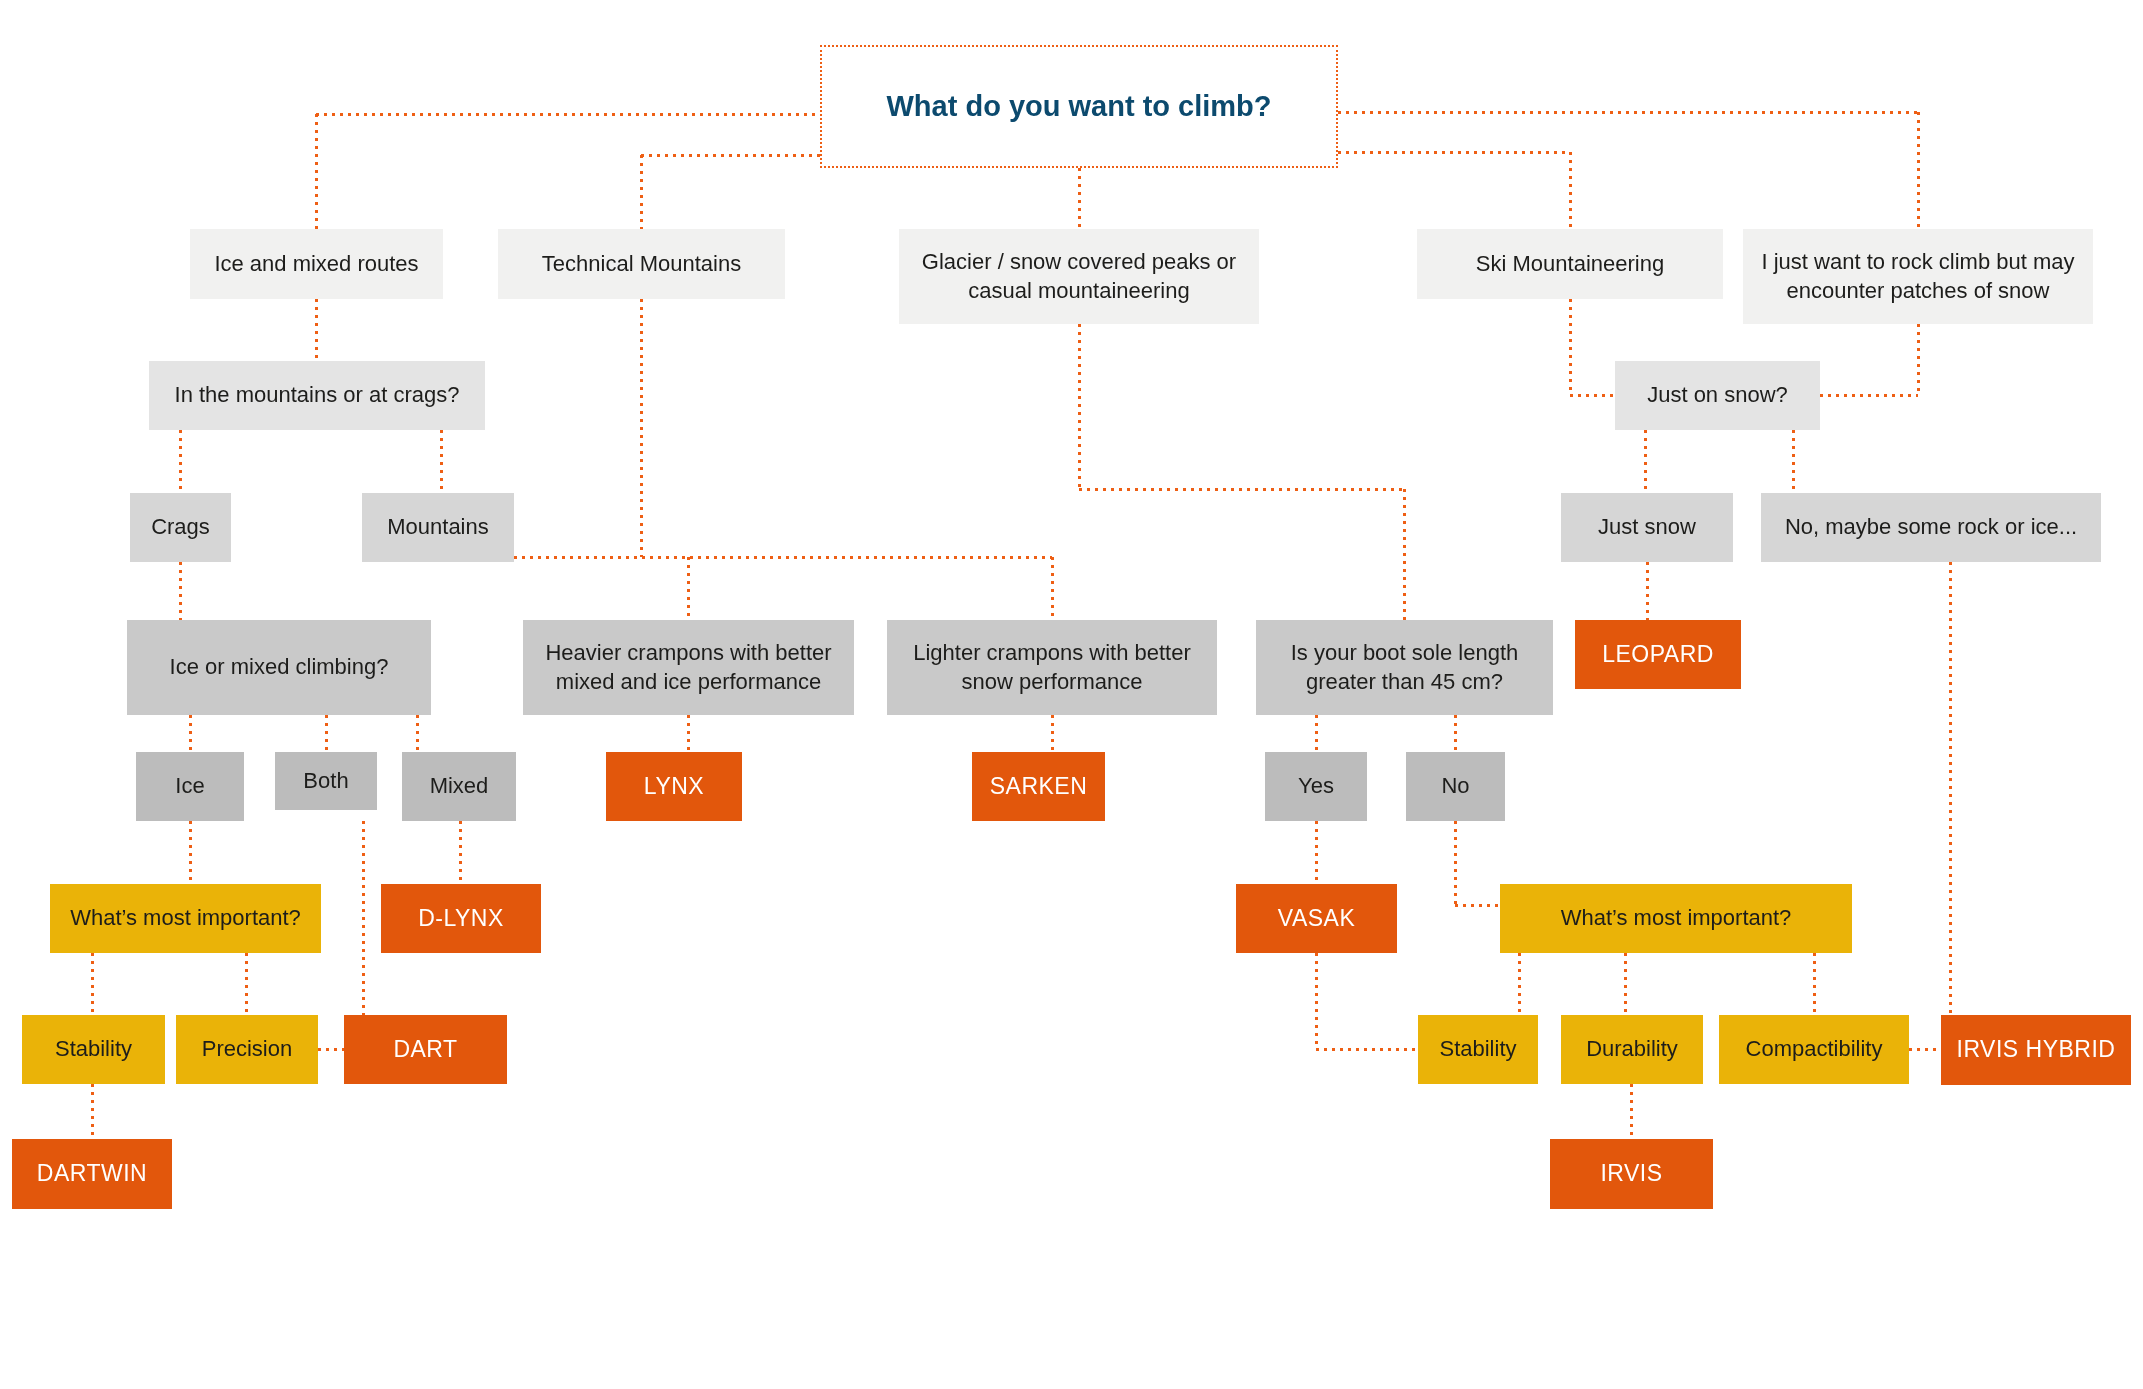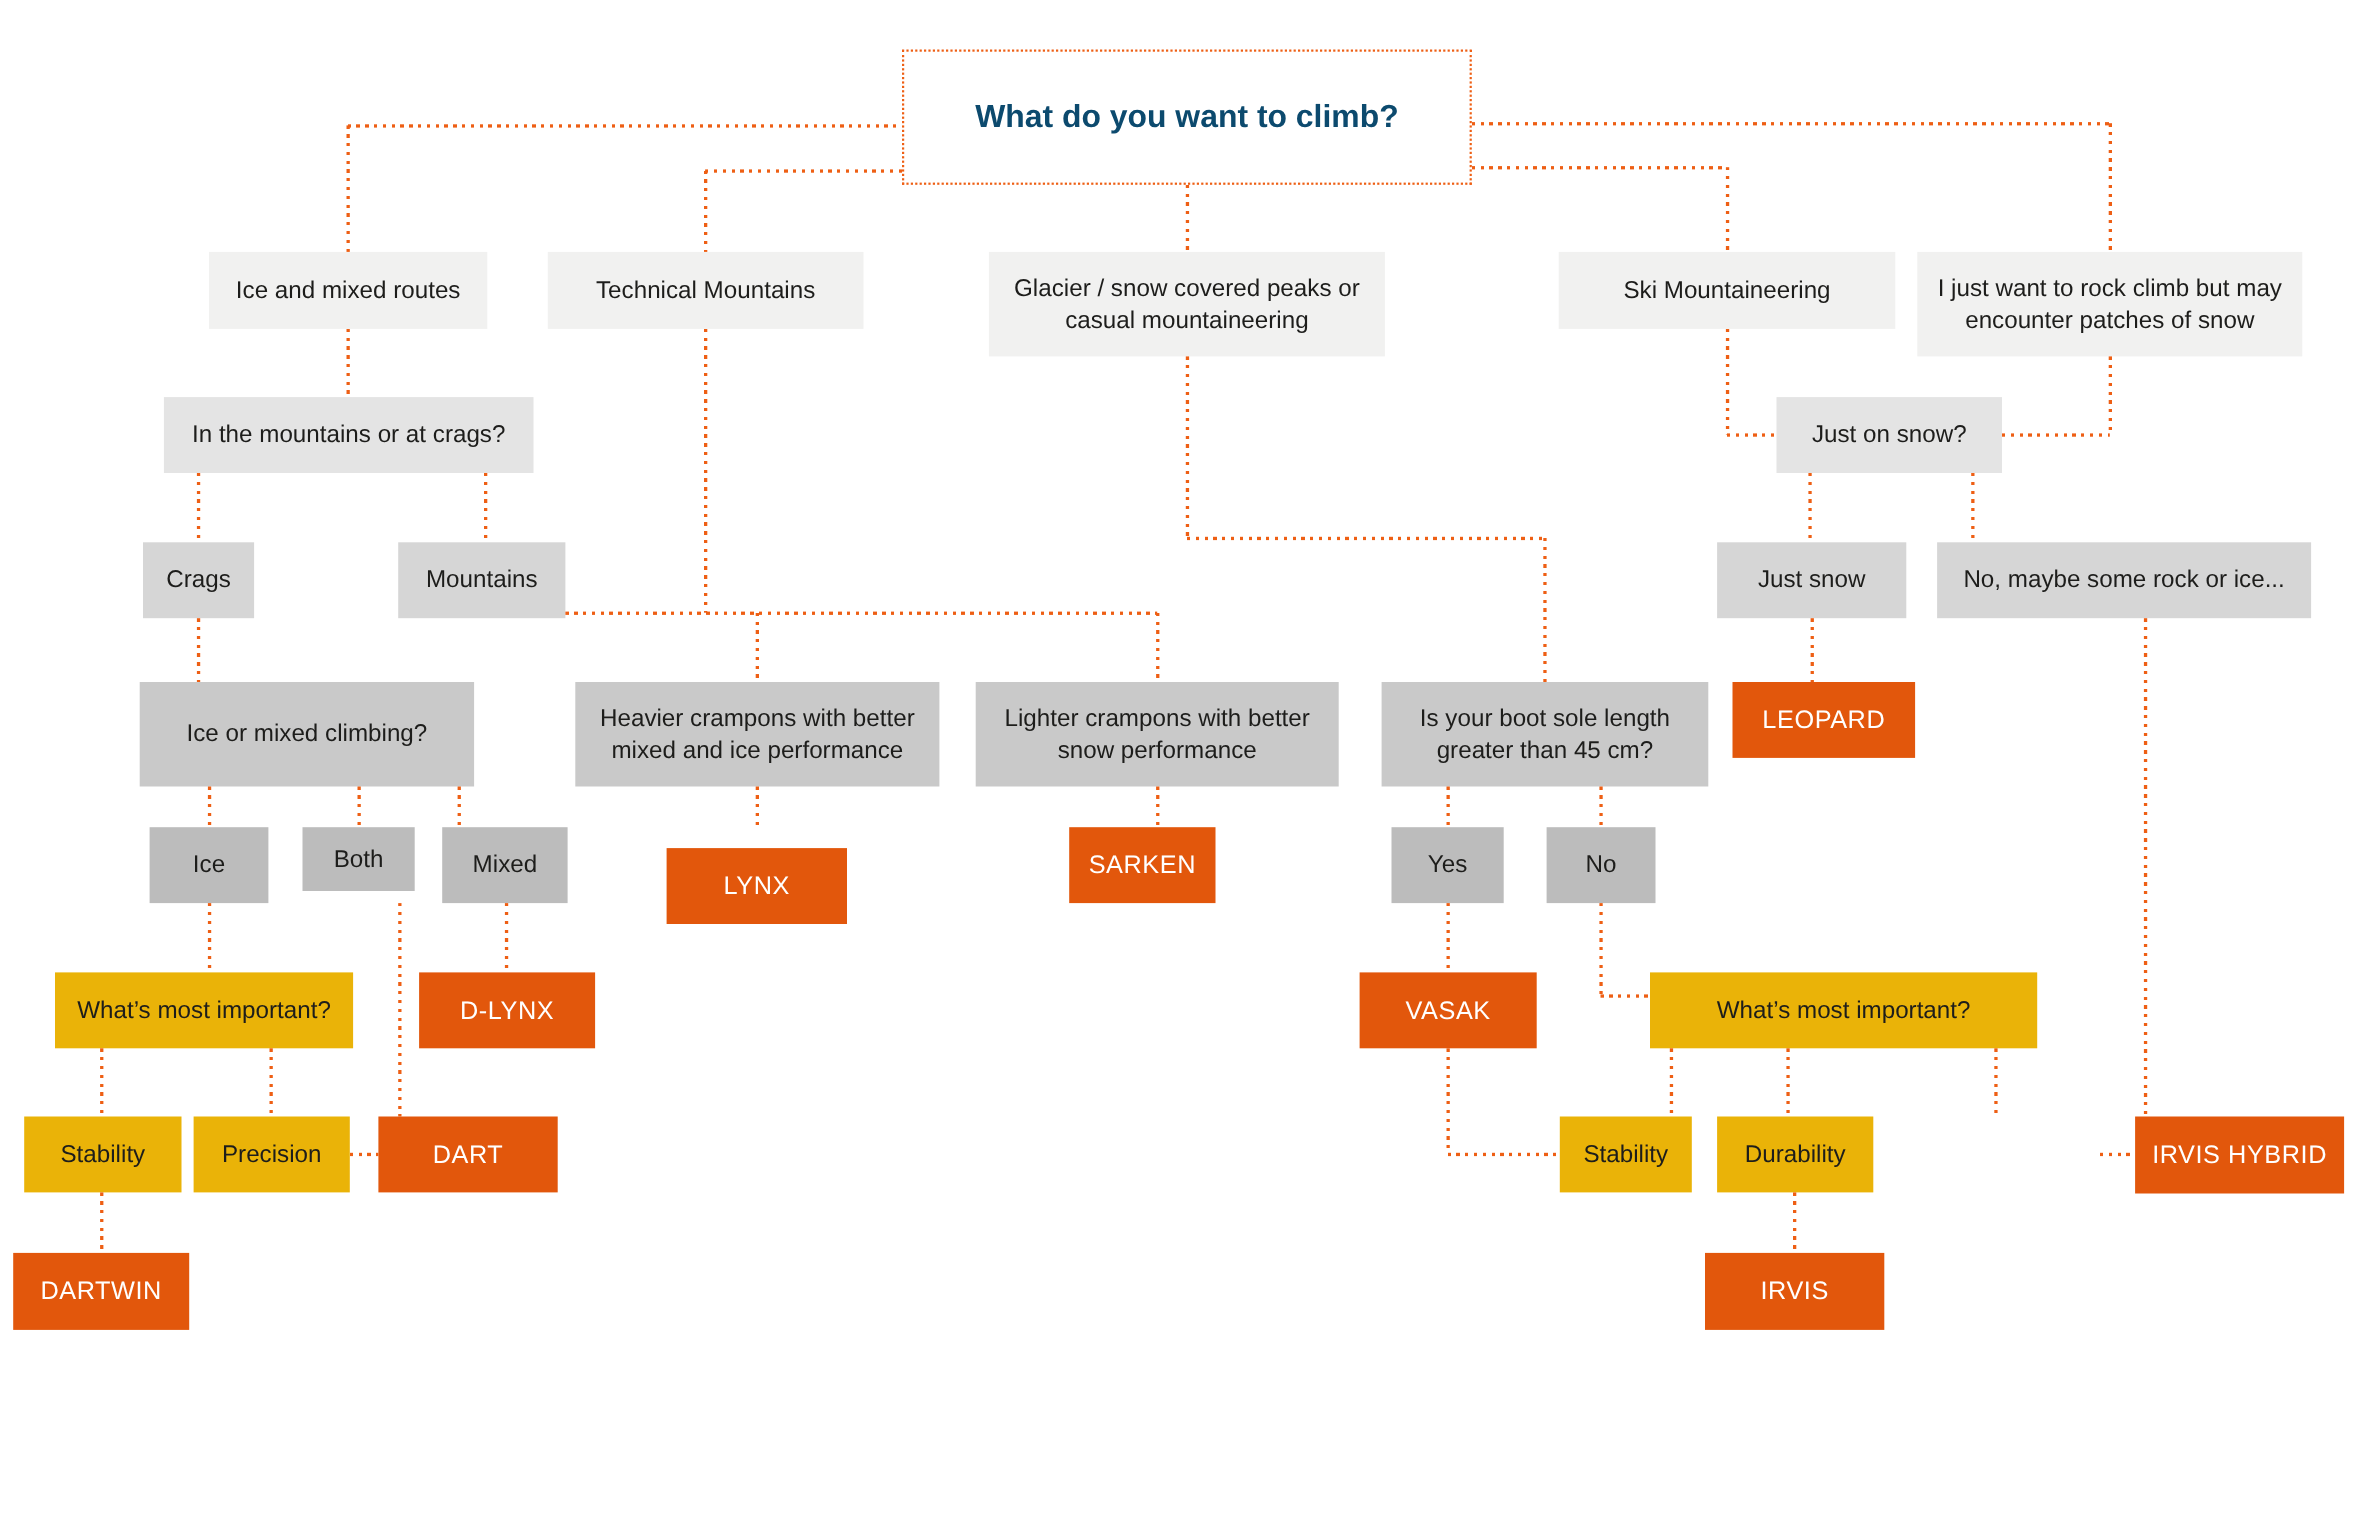"LYNX" div.node { top: 771px -> 752px; width: 164px -> 136px }
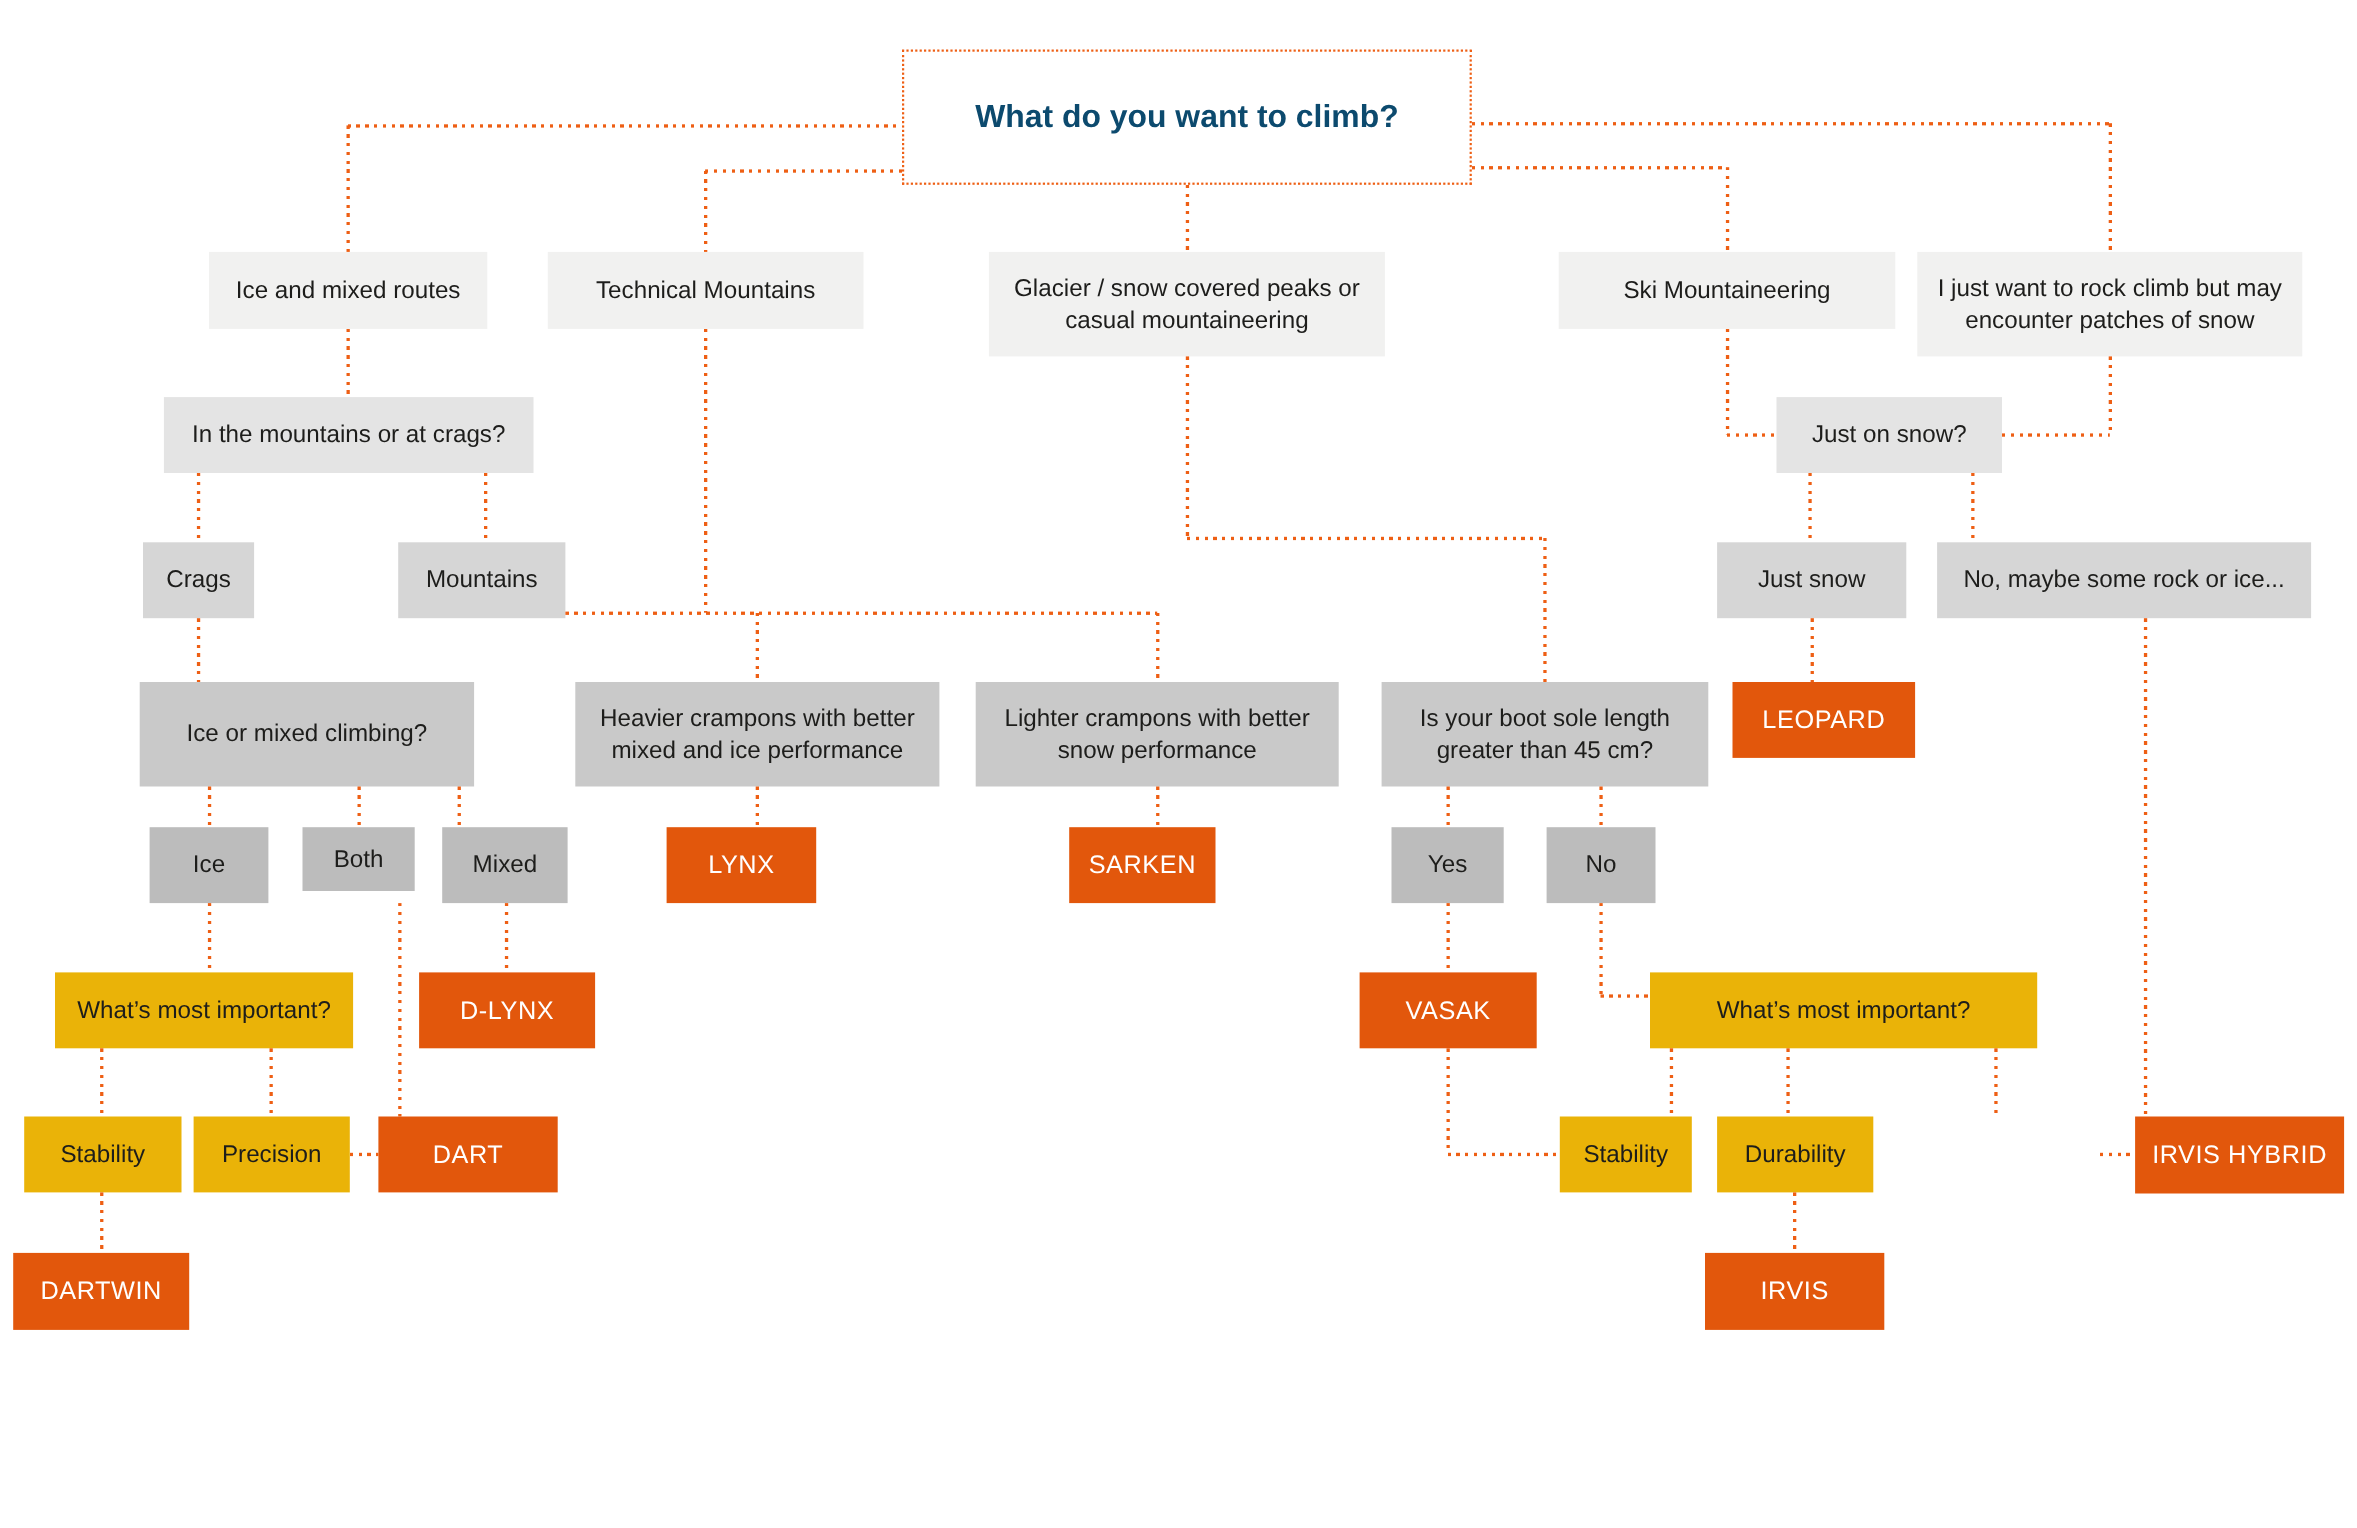"Compactibility" div.node { html: none -> <div>Compactibility</div> }
